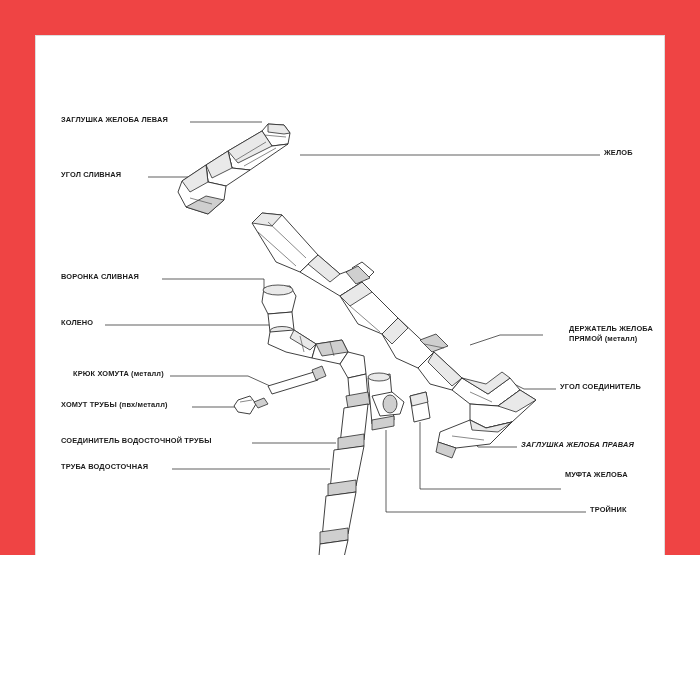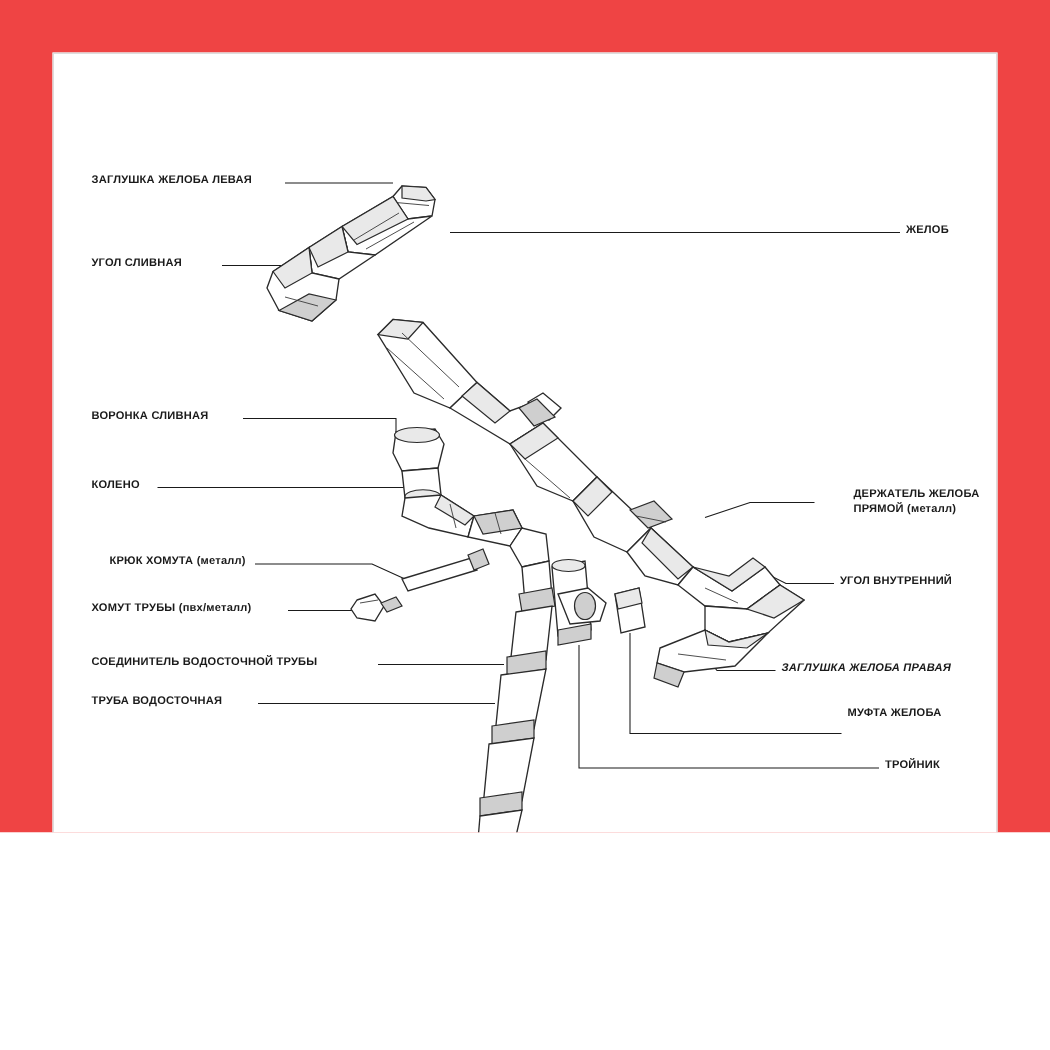"УГОЛ ВНУТРЕННИЙ" div.label { text: ВНУТРЕННИЙ -> СОЕДИНИТЕЛЬ }
